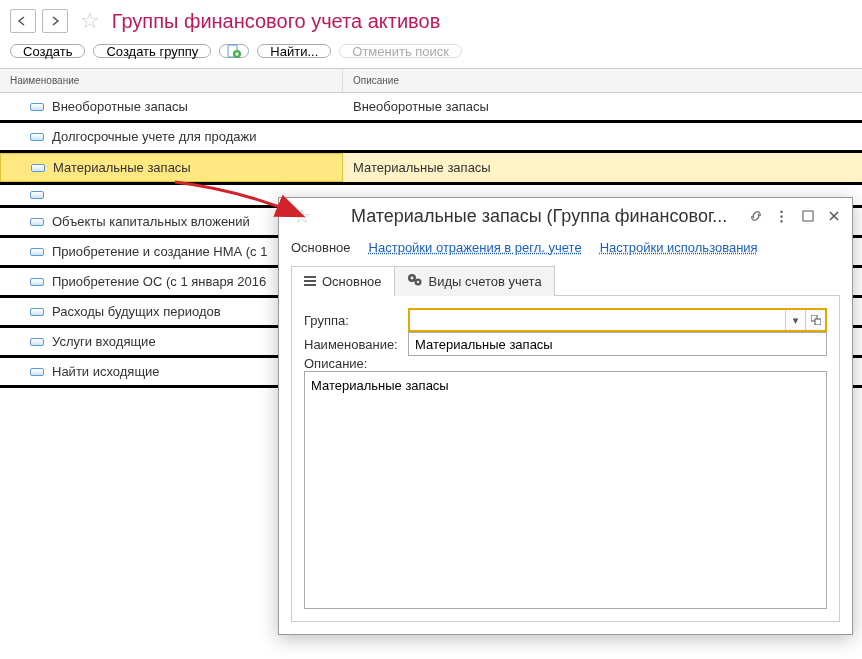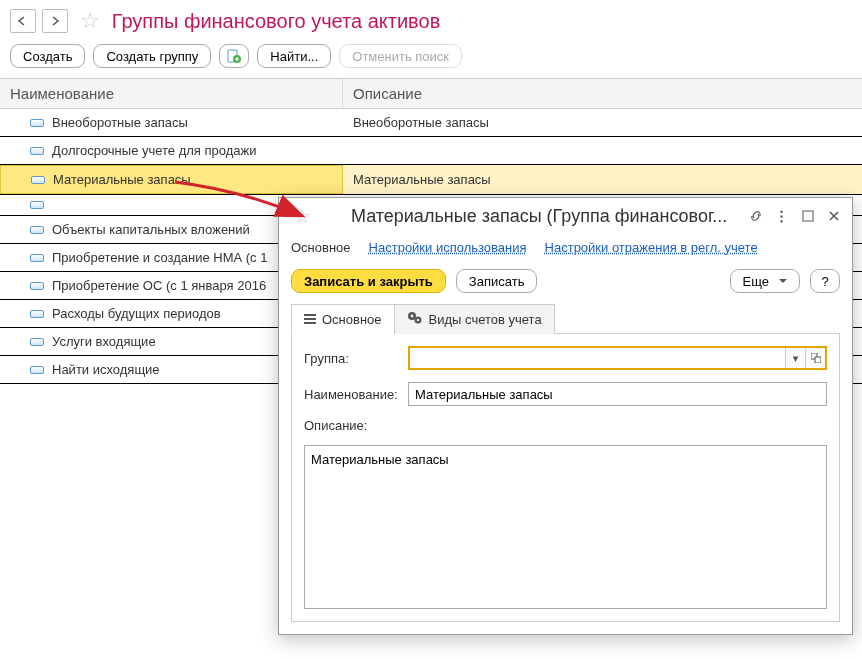"Создать" .btn { height: 24px -> 14px }
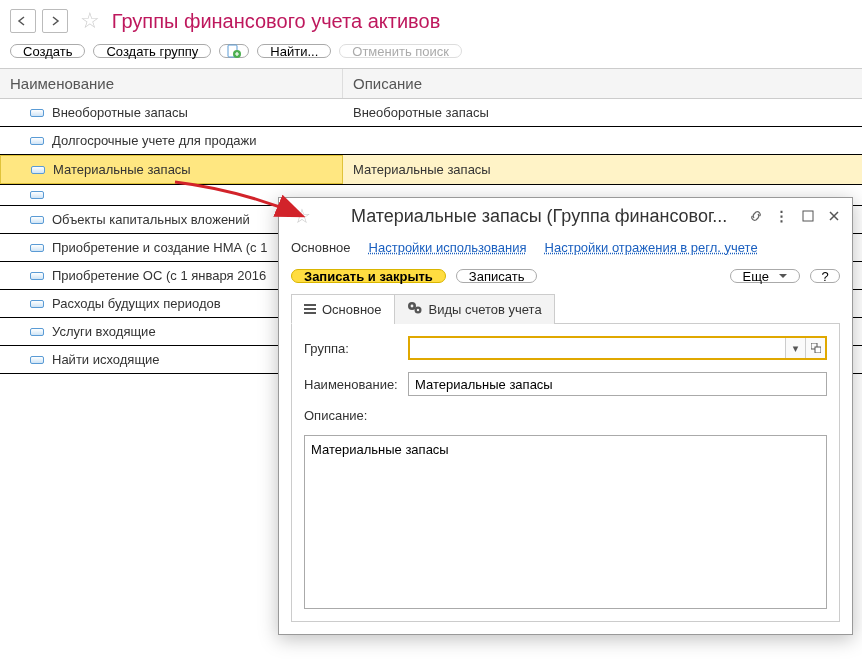"Наименование" .grid-header .col { font-size: 15px -> 10px }
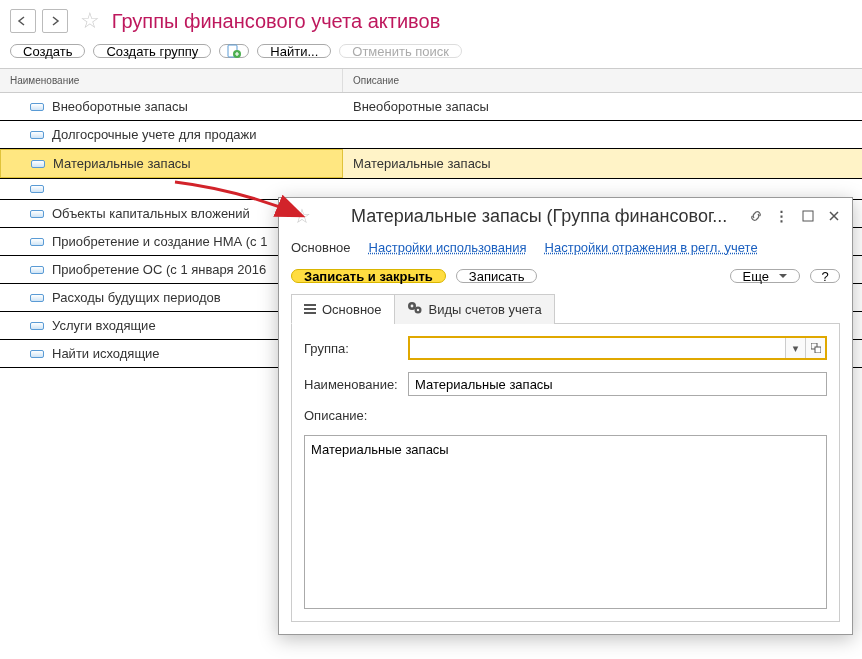"Внеоборотные запасы" .grid-row { border-bottom: 1px solid #000000 -> 3px solid #000000 }
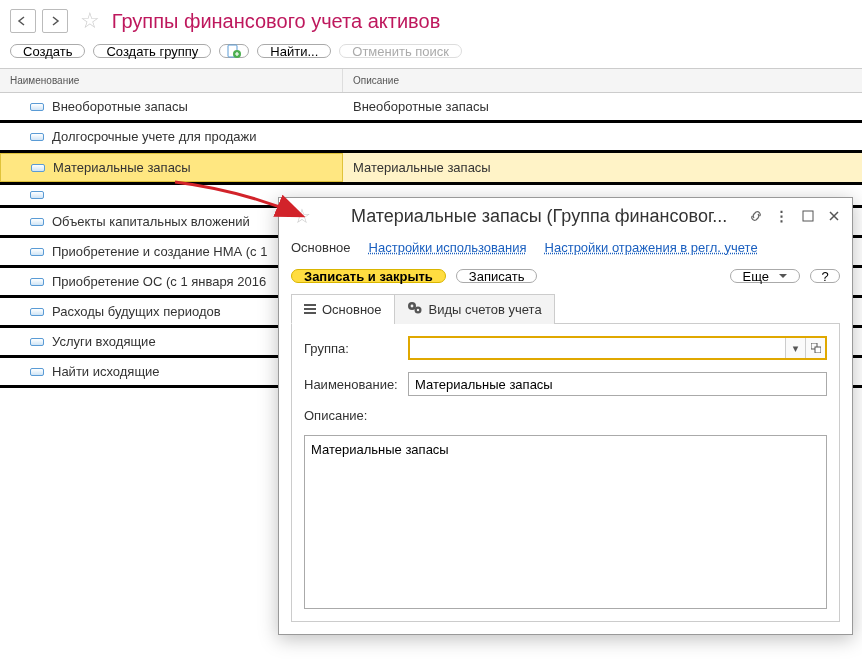"Настройки использования" span.link { order: before "Настройки отражения в регл. учете" -> after "Настройки отражения в регл. учете" }
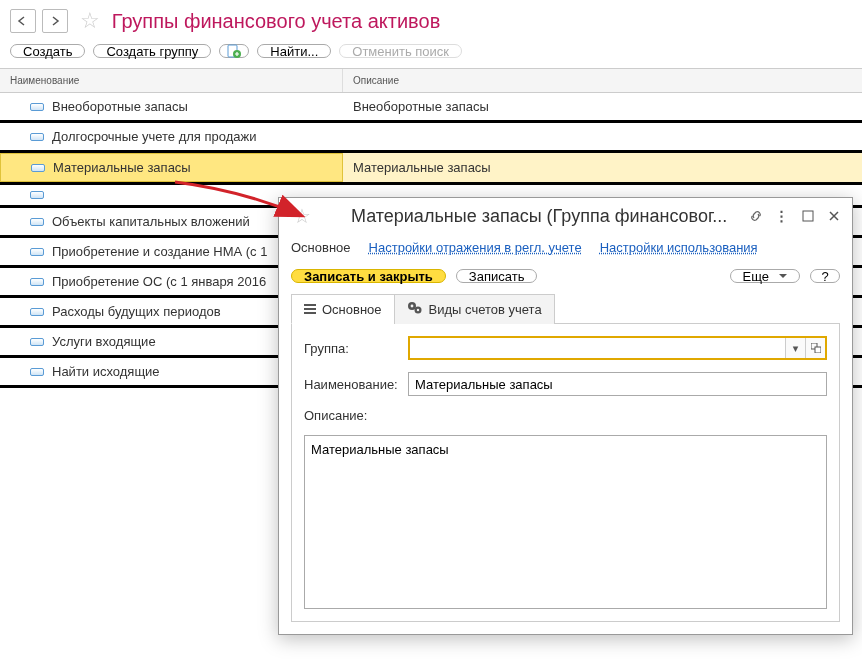"Записать и закрыть" div.dialog-toolbar { html: <div> <button>Записать и закрыть</button> <button>Записать</button> <span></span> <button>Еще</button> <button>?</button> </div> -> none }
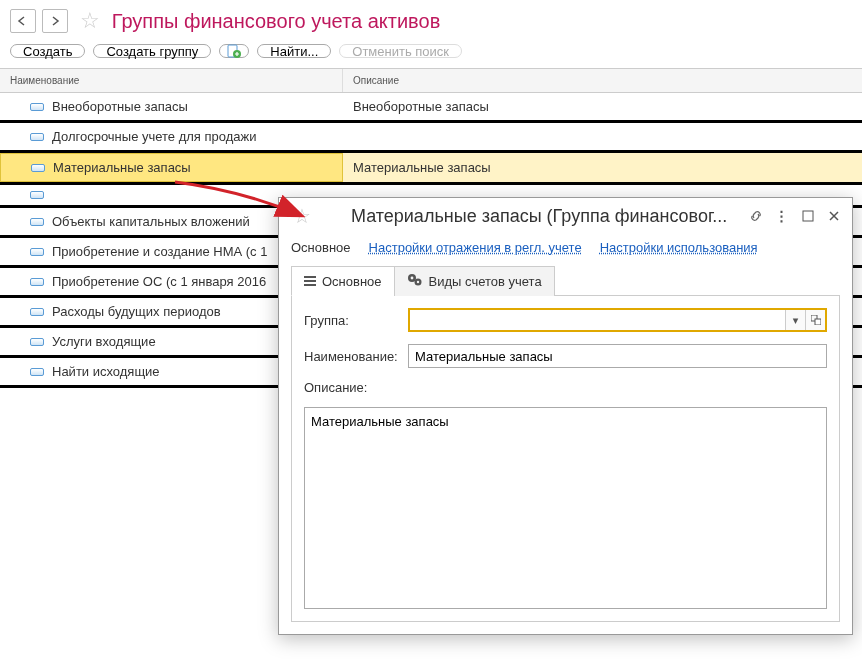"Группа:" .form-area { gap: 12px -> none }
